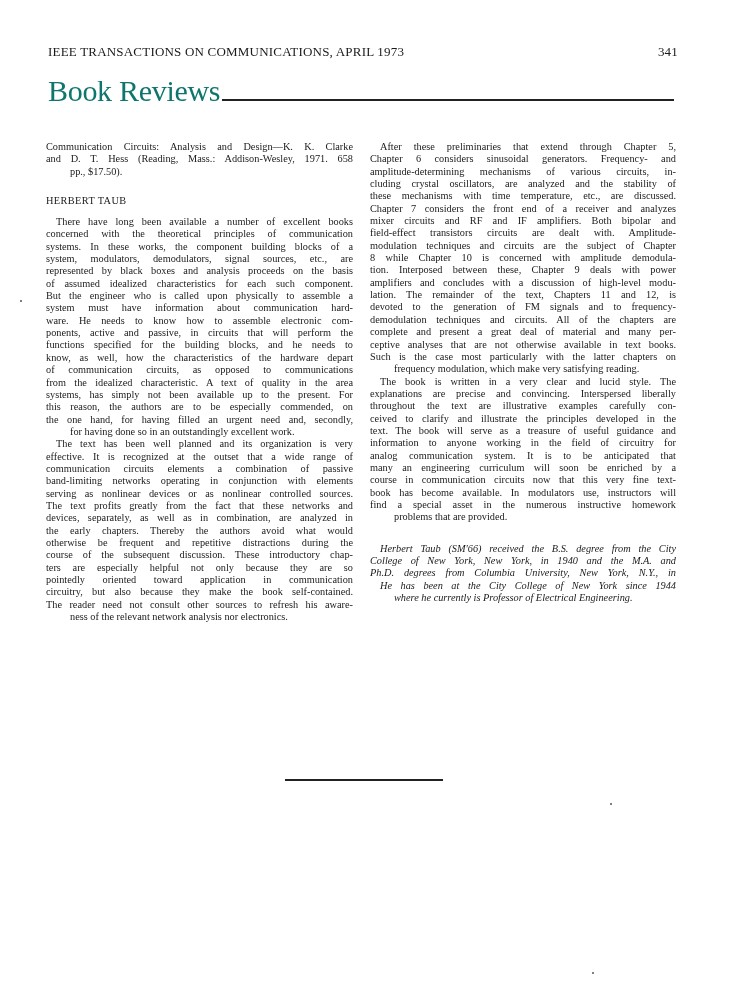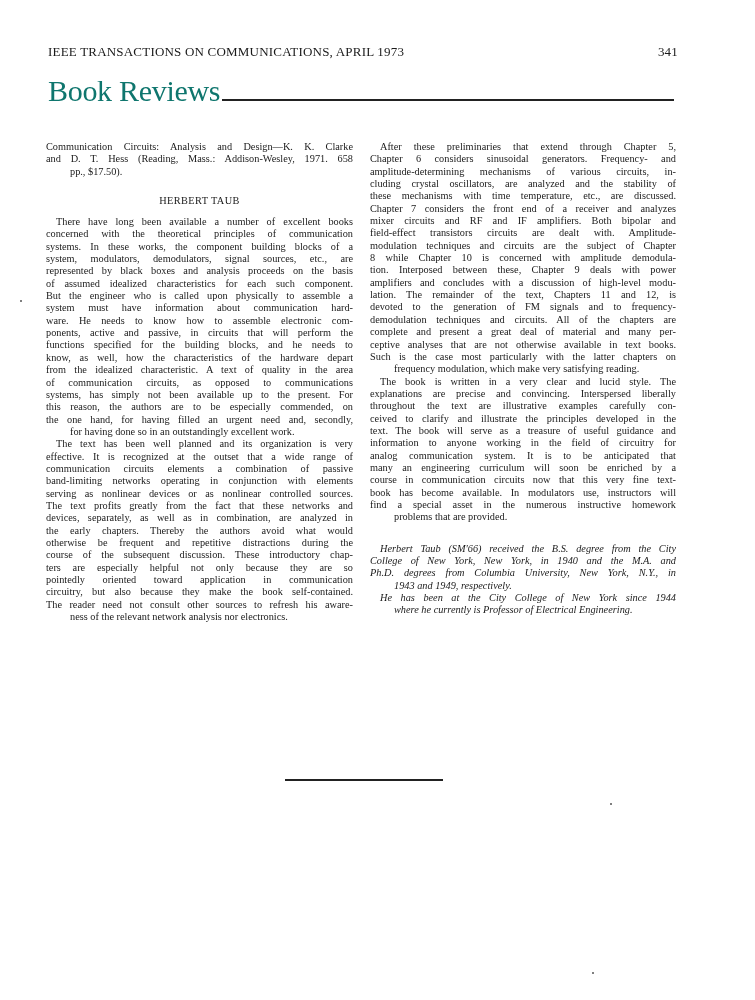"HERBERT TAUB" .author { text-align: center -> left }
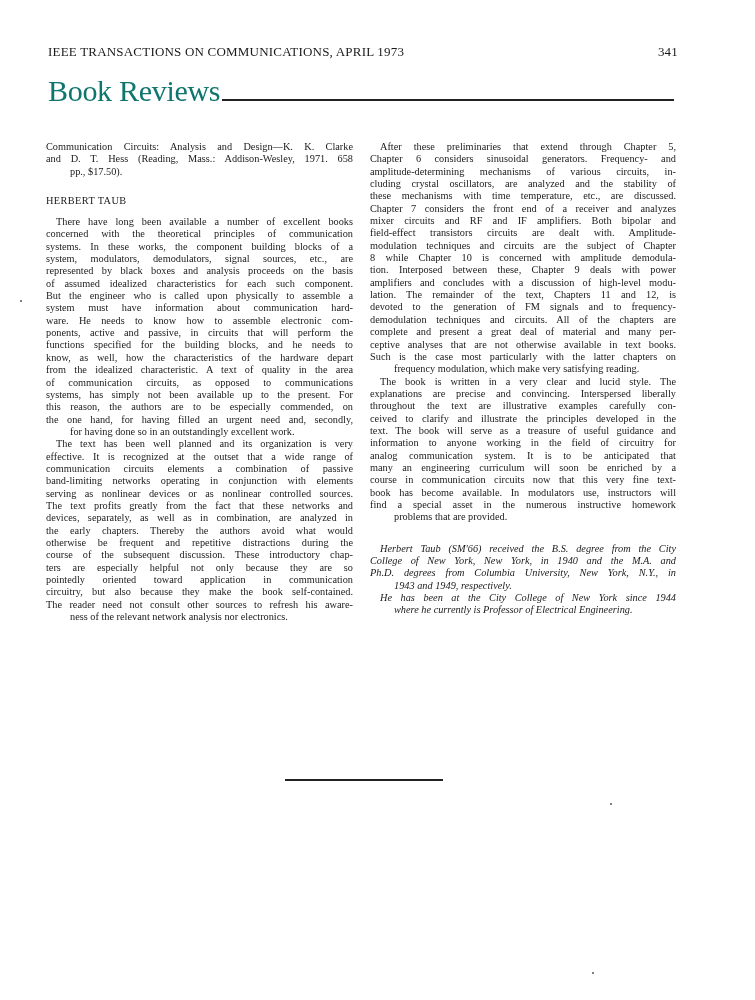"from the idealized characteristic. A" span.line { order: before "of communication circuits, as opposed" -> after "of communication circuits, as opposed" }
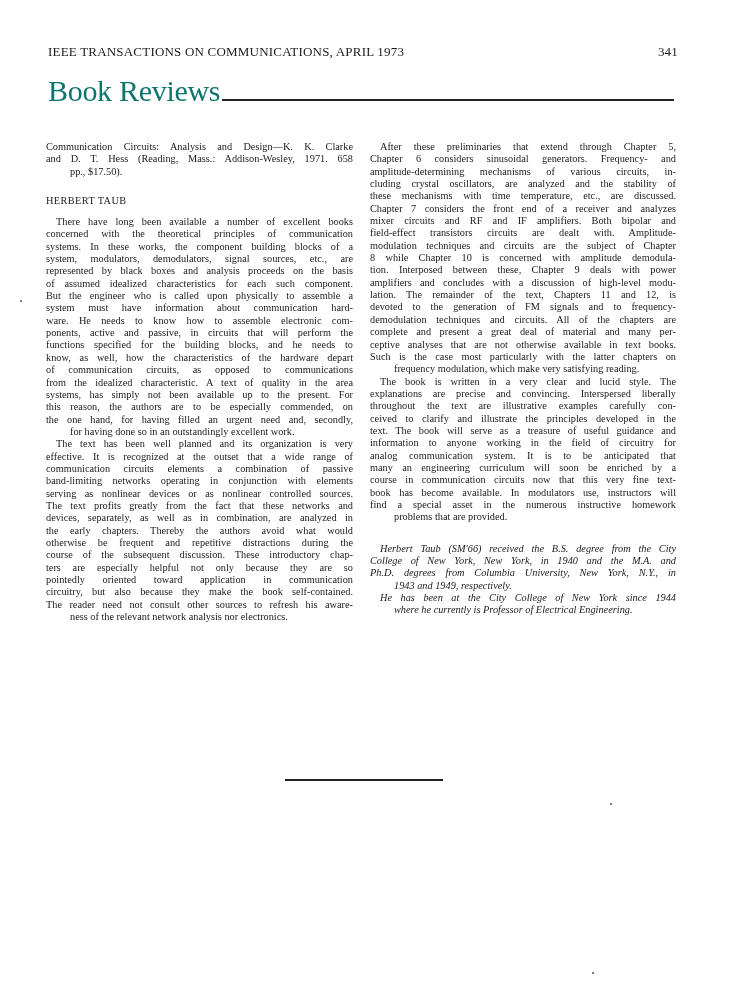"1943 and 1949, respectively." span.line { html: <span>1943 and 1949, respectively.</span> -> none }
